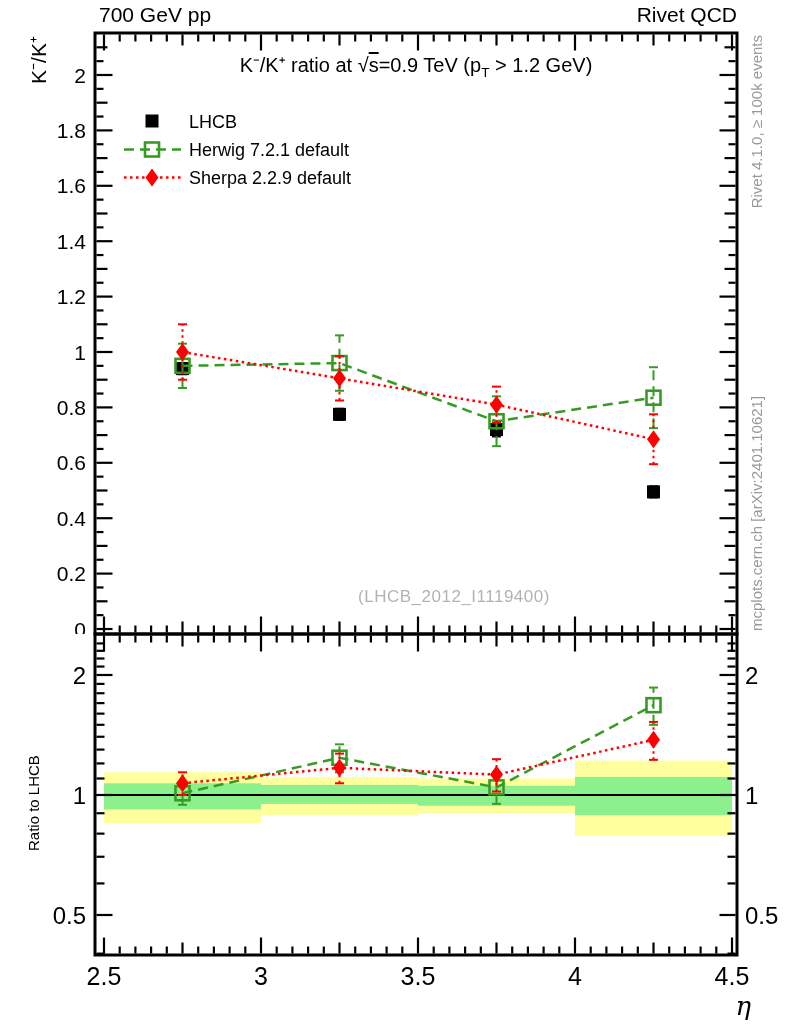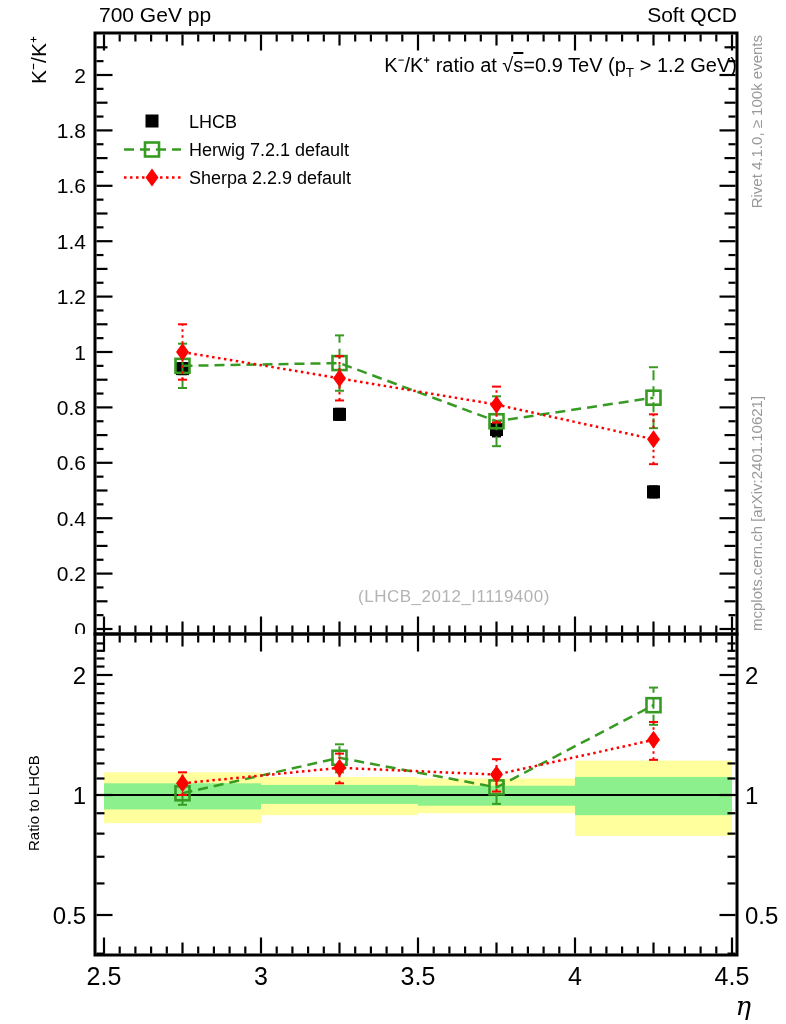"Soft QCD" div.hdr { text: Soft -> Rivet }
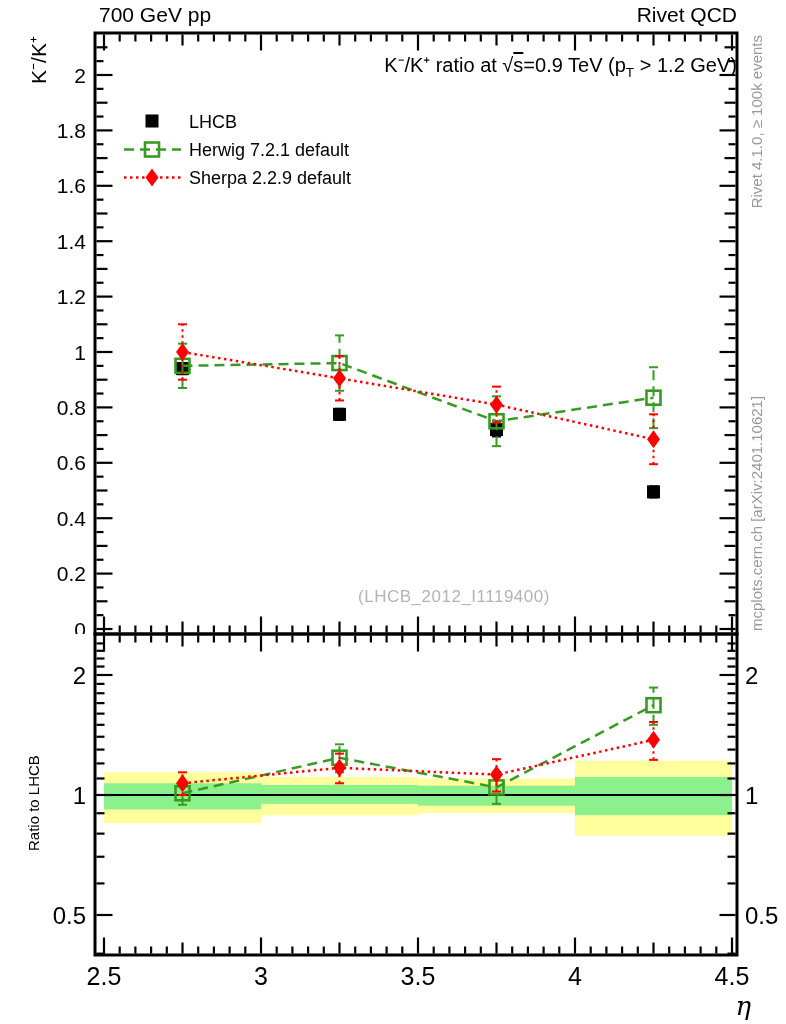"K⁻/K⁺ ratio at √s=0.9 TeV" .title { text-align: right -> center }
